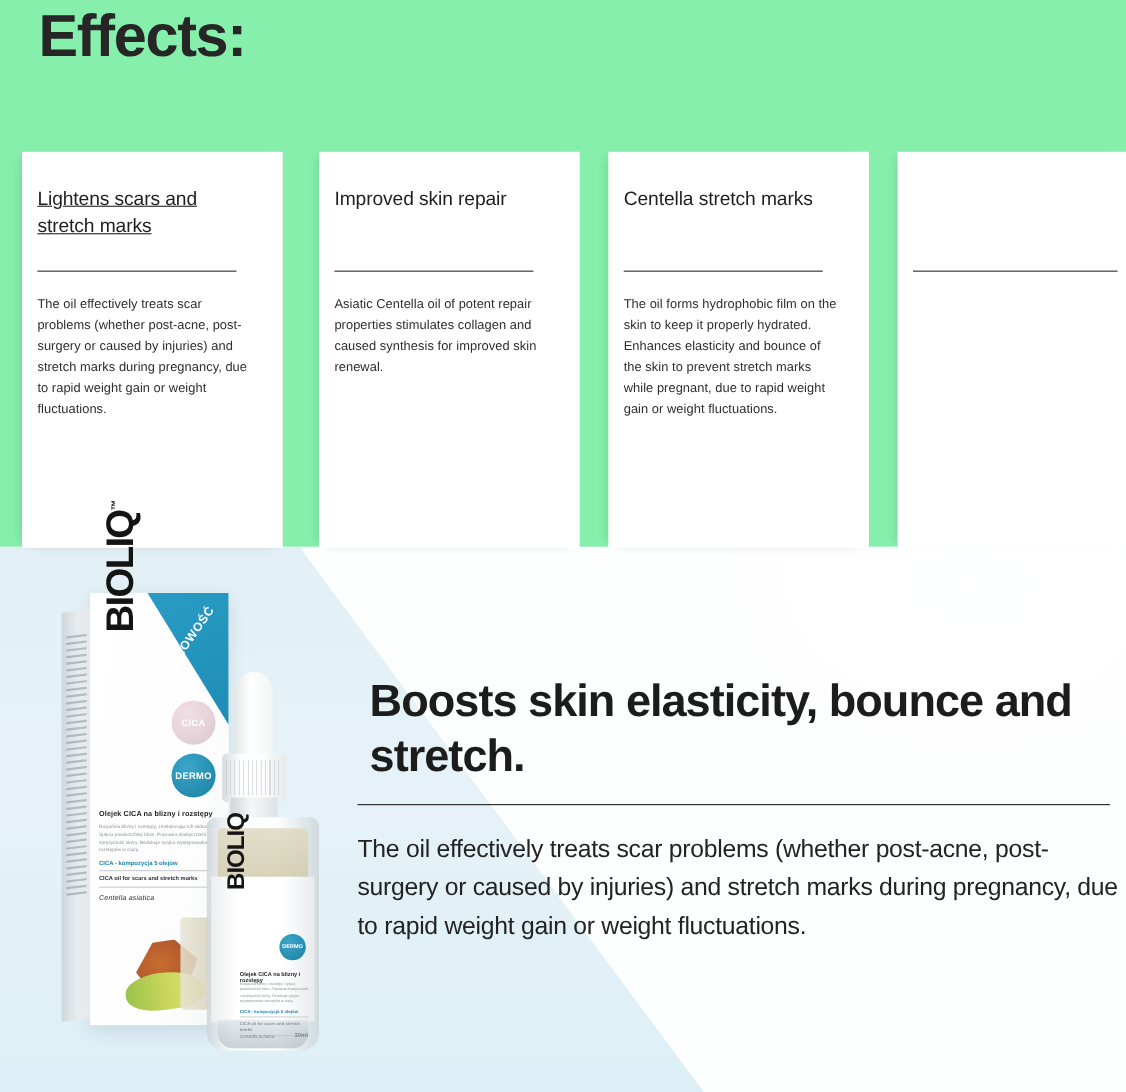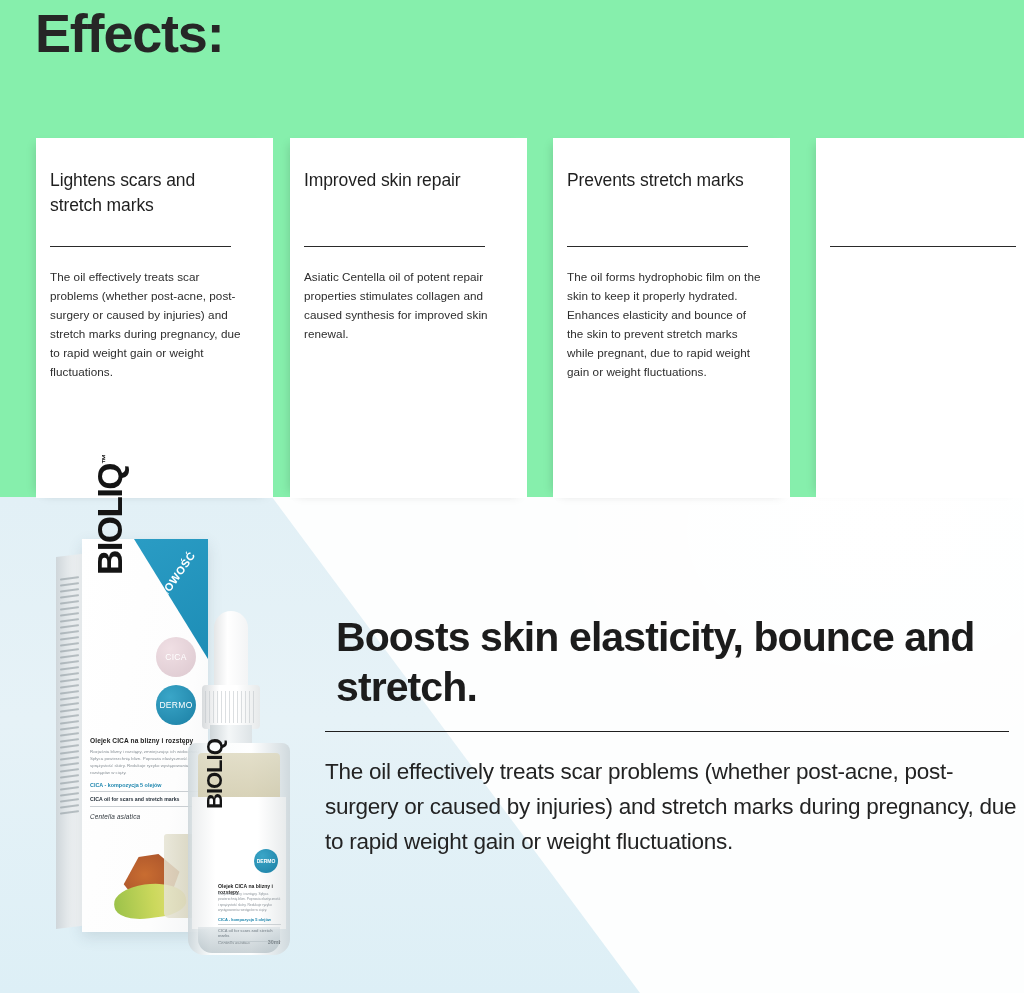"Lightens scars and stretch marks" .card.c1 { left: 36px -> 20px; text-decoration: none -> underline }
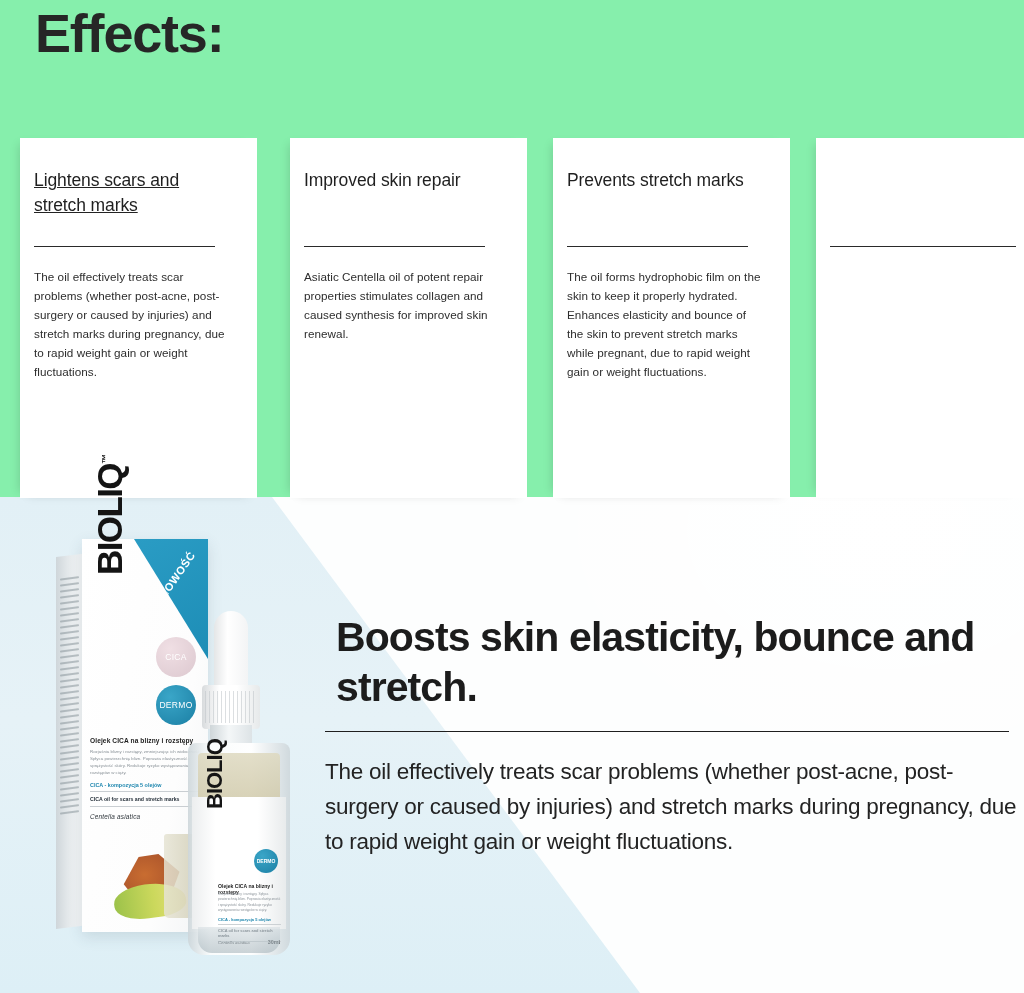"Prevents stretch marks" div.card-title { text: Prevents -> Centella }
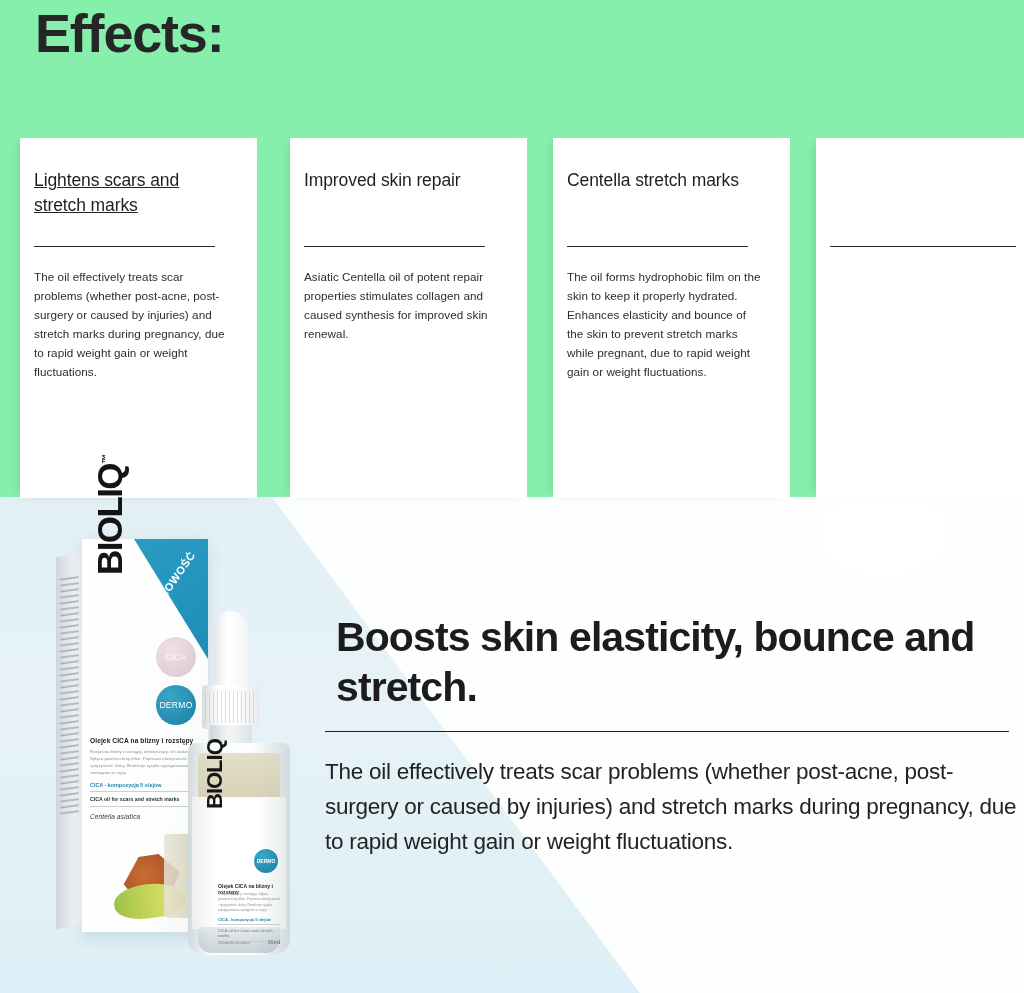"CICA" .carton .badge { font-weight: 400 -> 700 }
